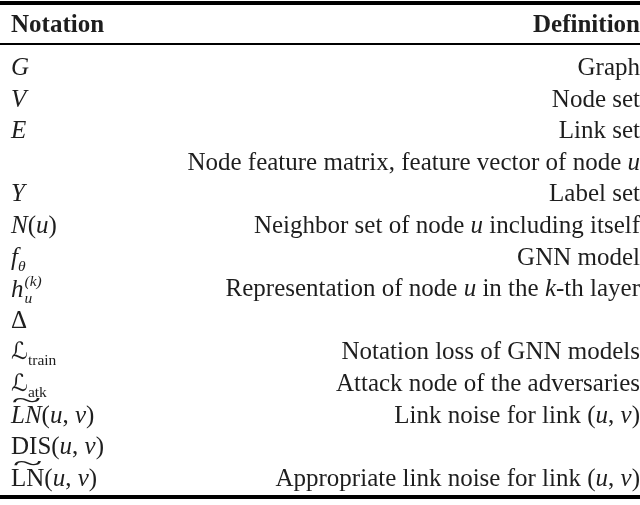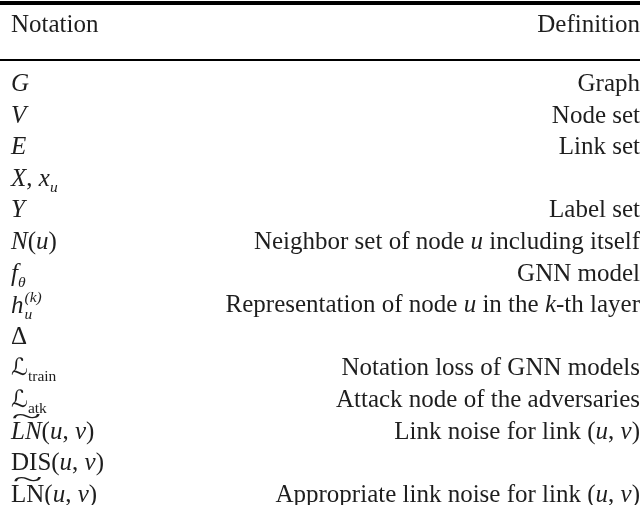"Notation" .header-row { font-weight: none -> bold; height: 54px -> 38px }
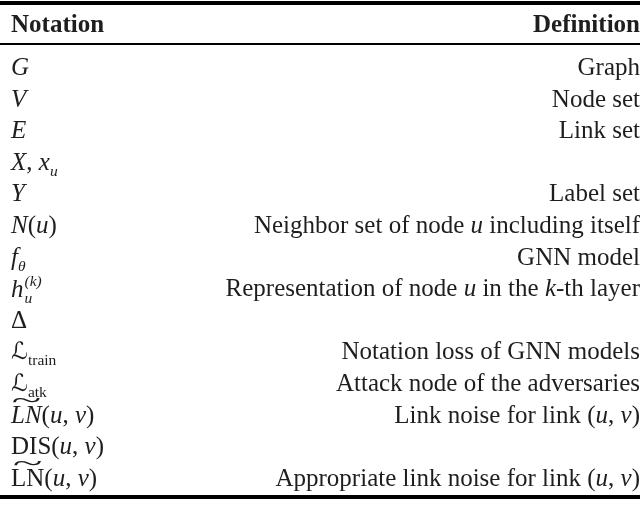"X, xu" div.col1 { html: <div><span>X</span><span>, </span><span>x</span><span>u</span></div> -> none }
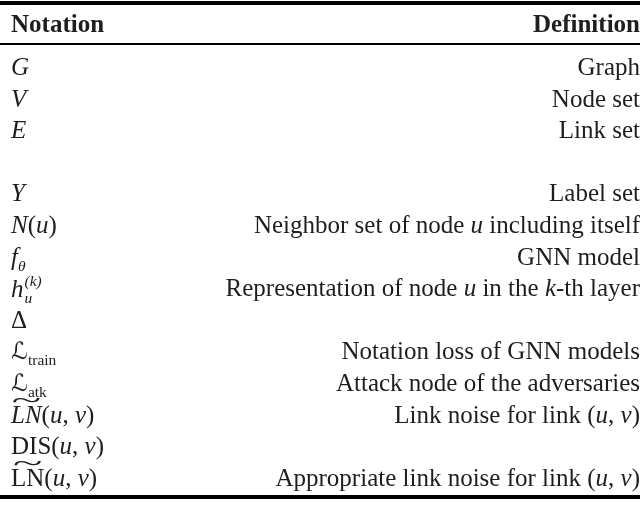"Node feature matrix, feature vector" div.col2 { html: none -> <div><span>Node feature matrix, feature vector of node </span><span>u</span></div> }
